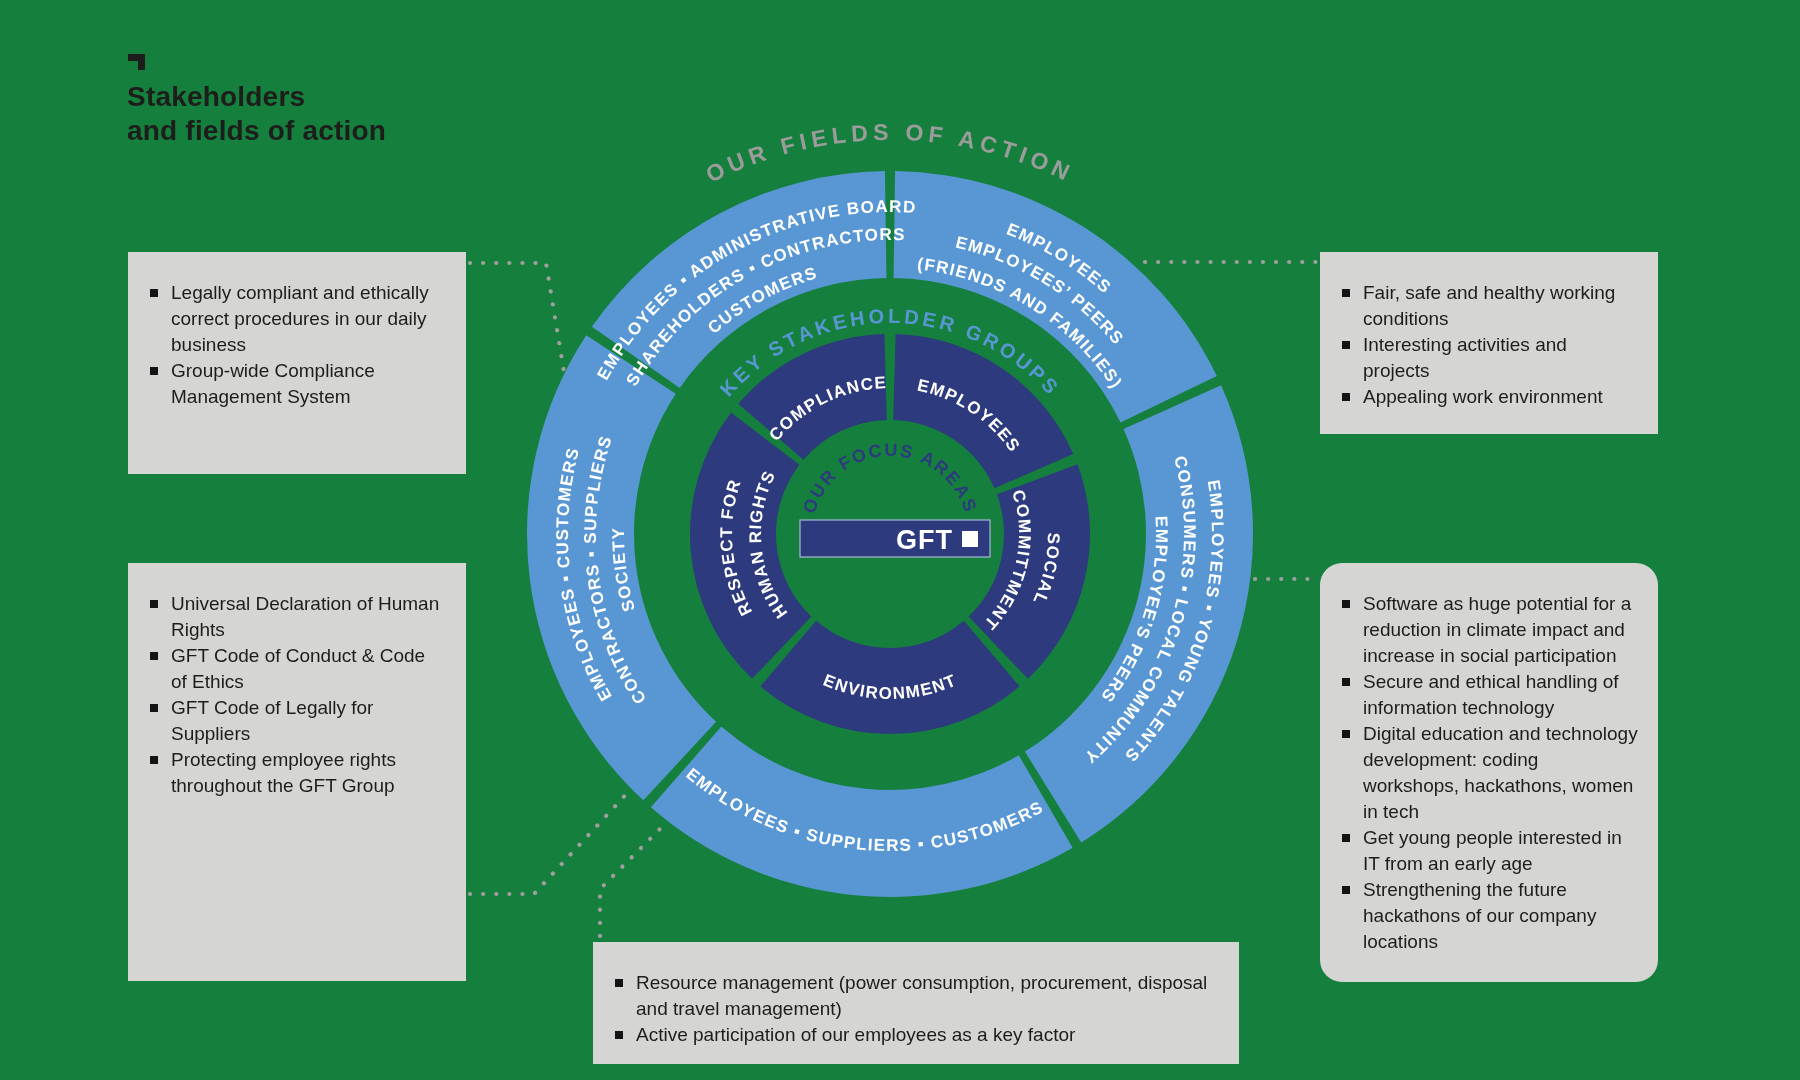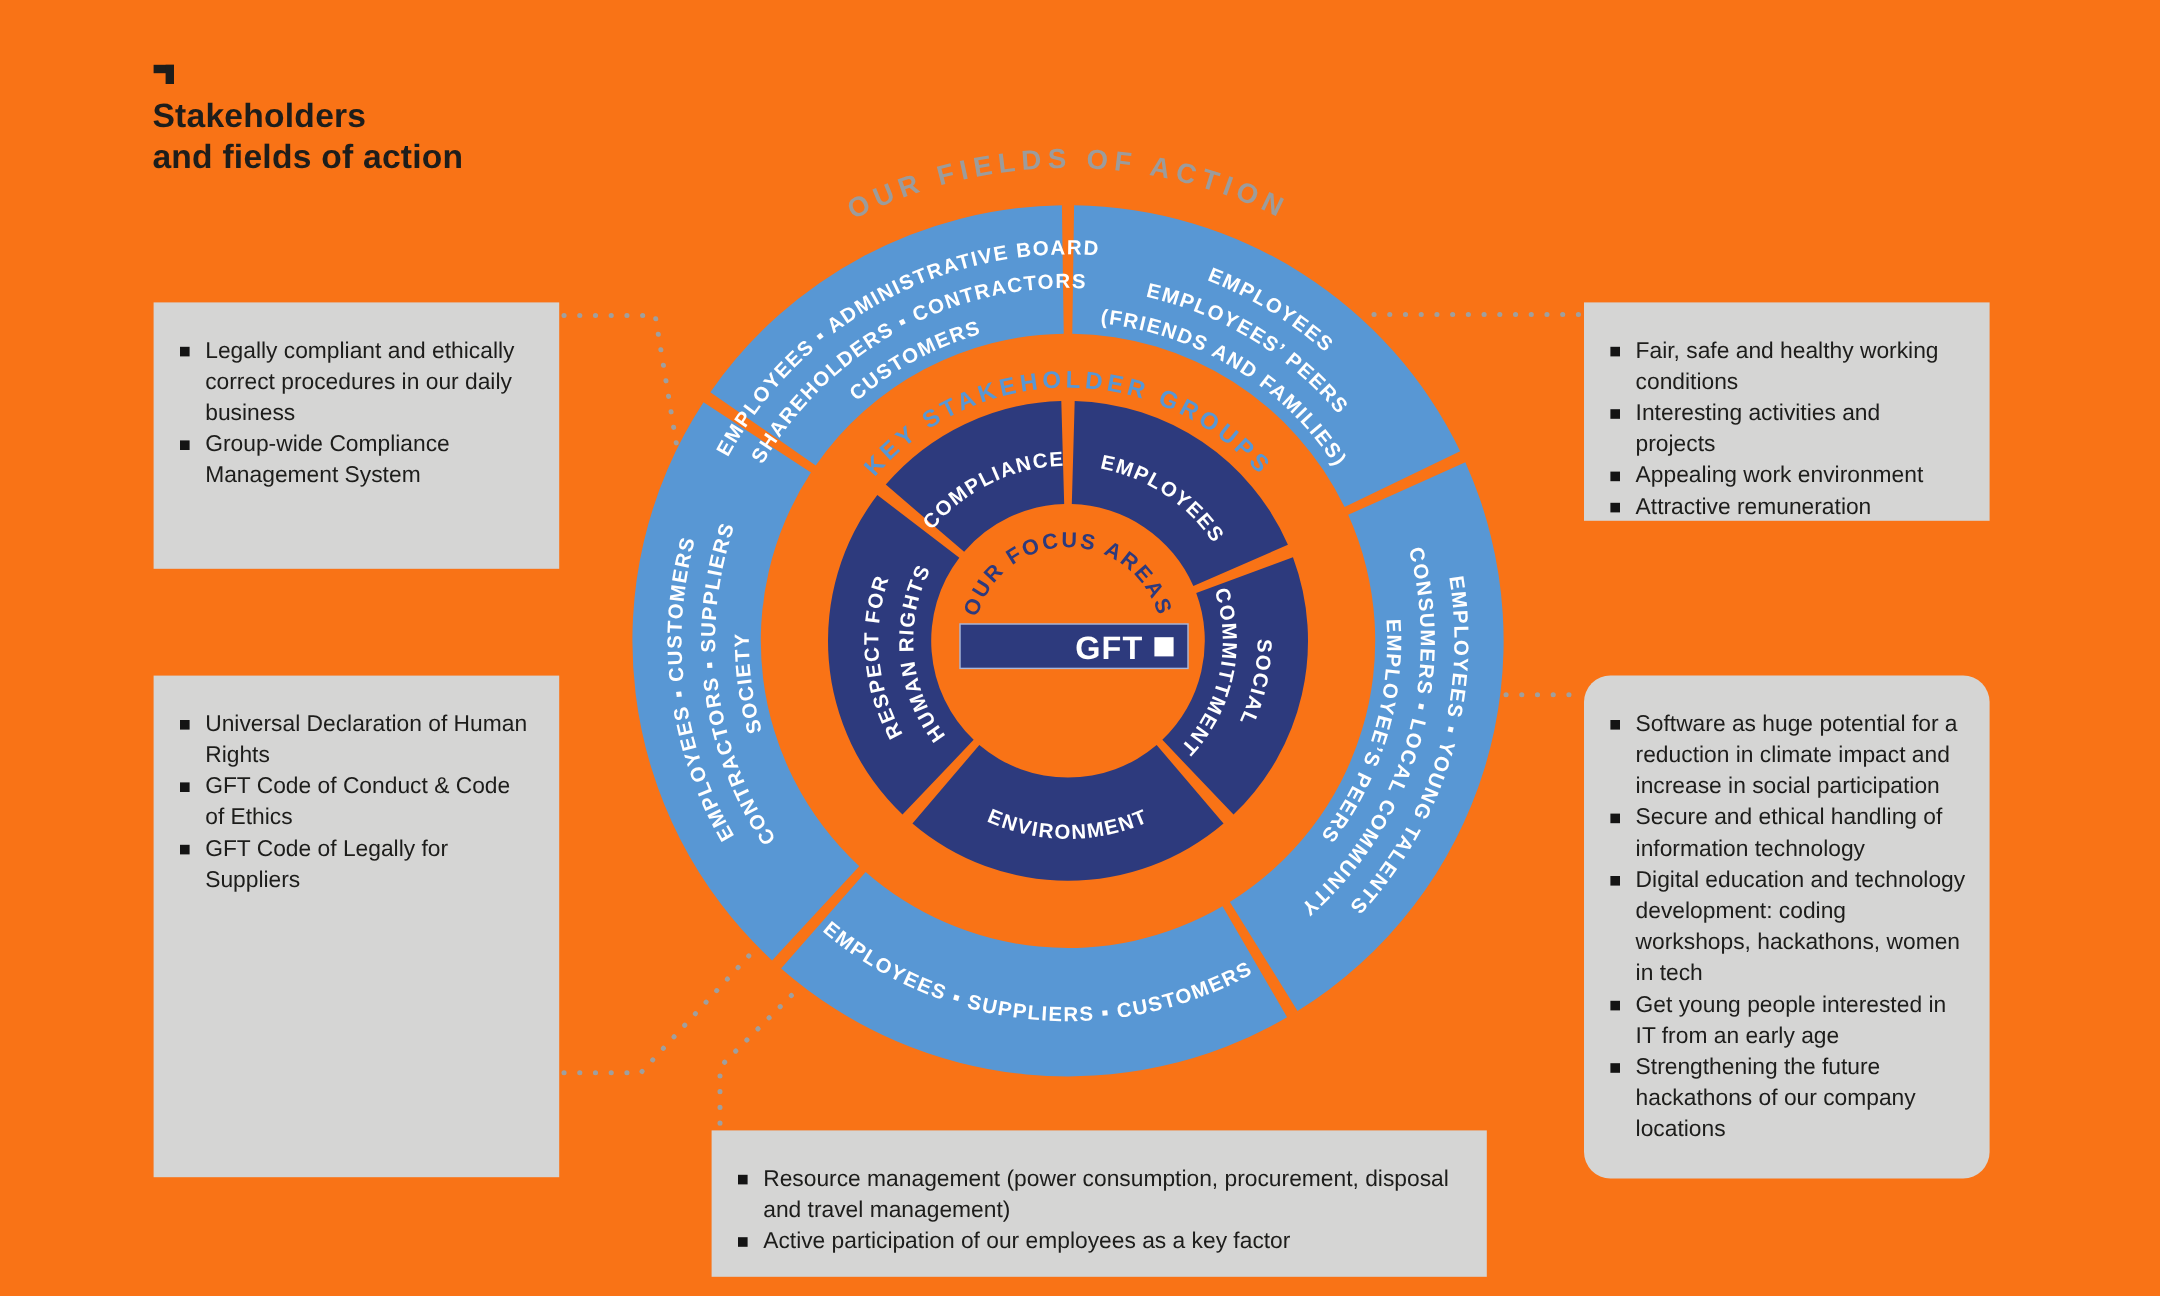"Stakeholders" .canvas { background: #f97316 -> #15803d }
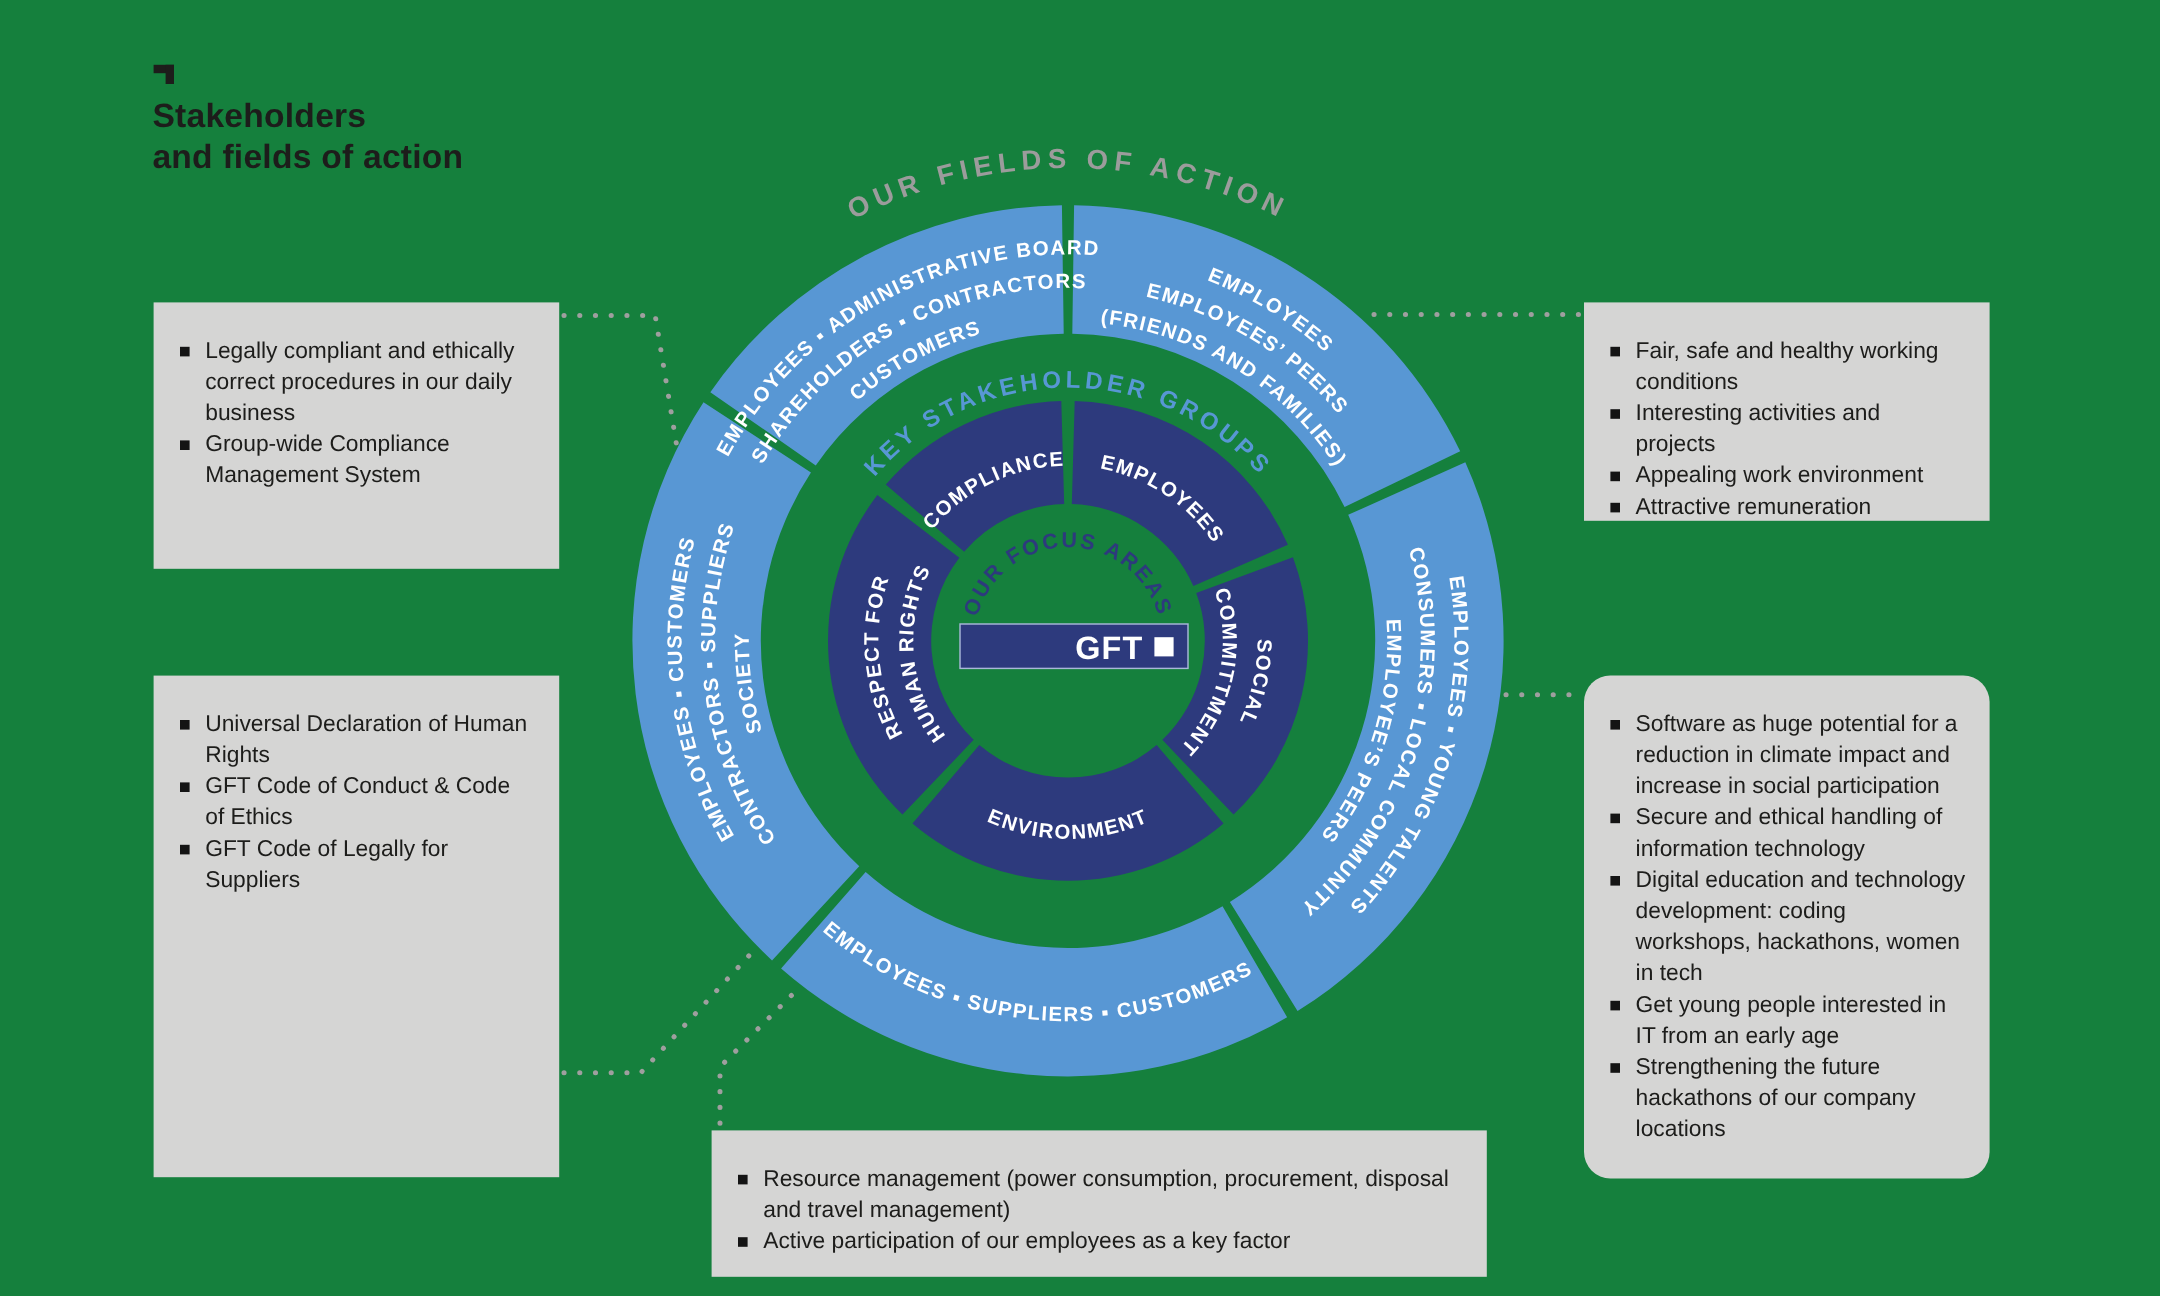"Attractive remuneration" li { html: <li>Attractive remuneration</li> -> none }
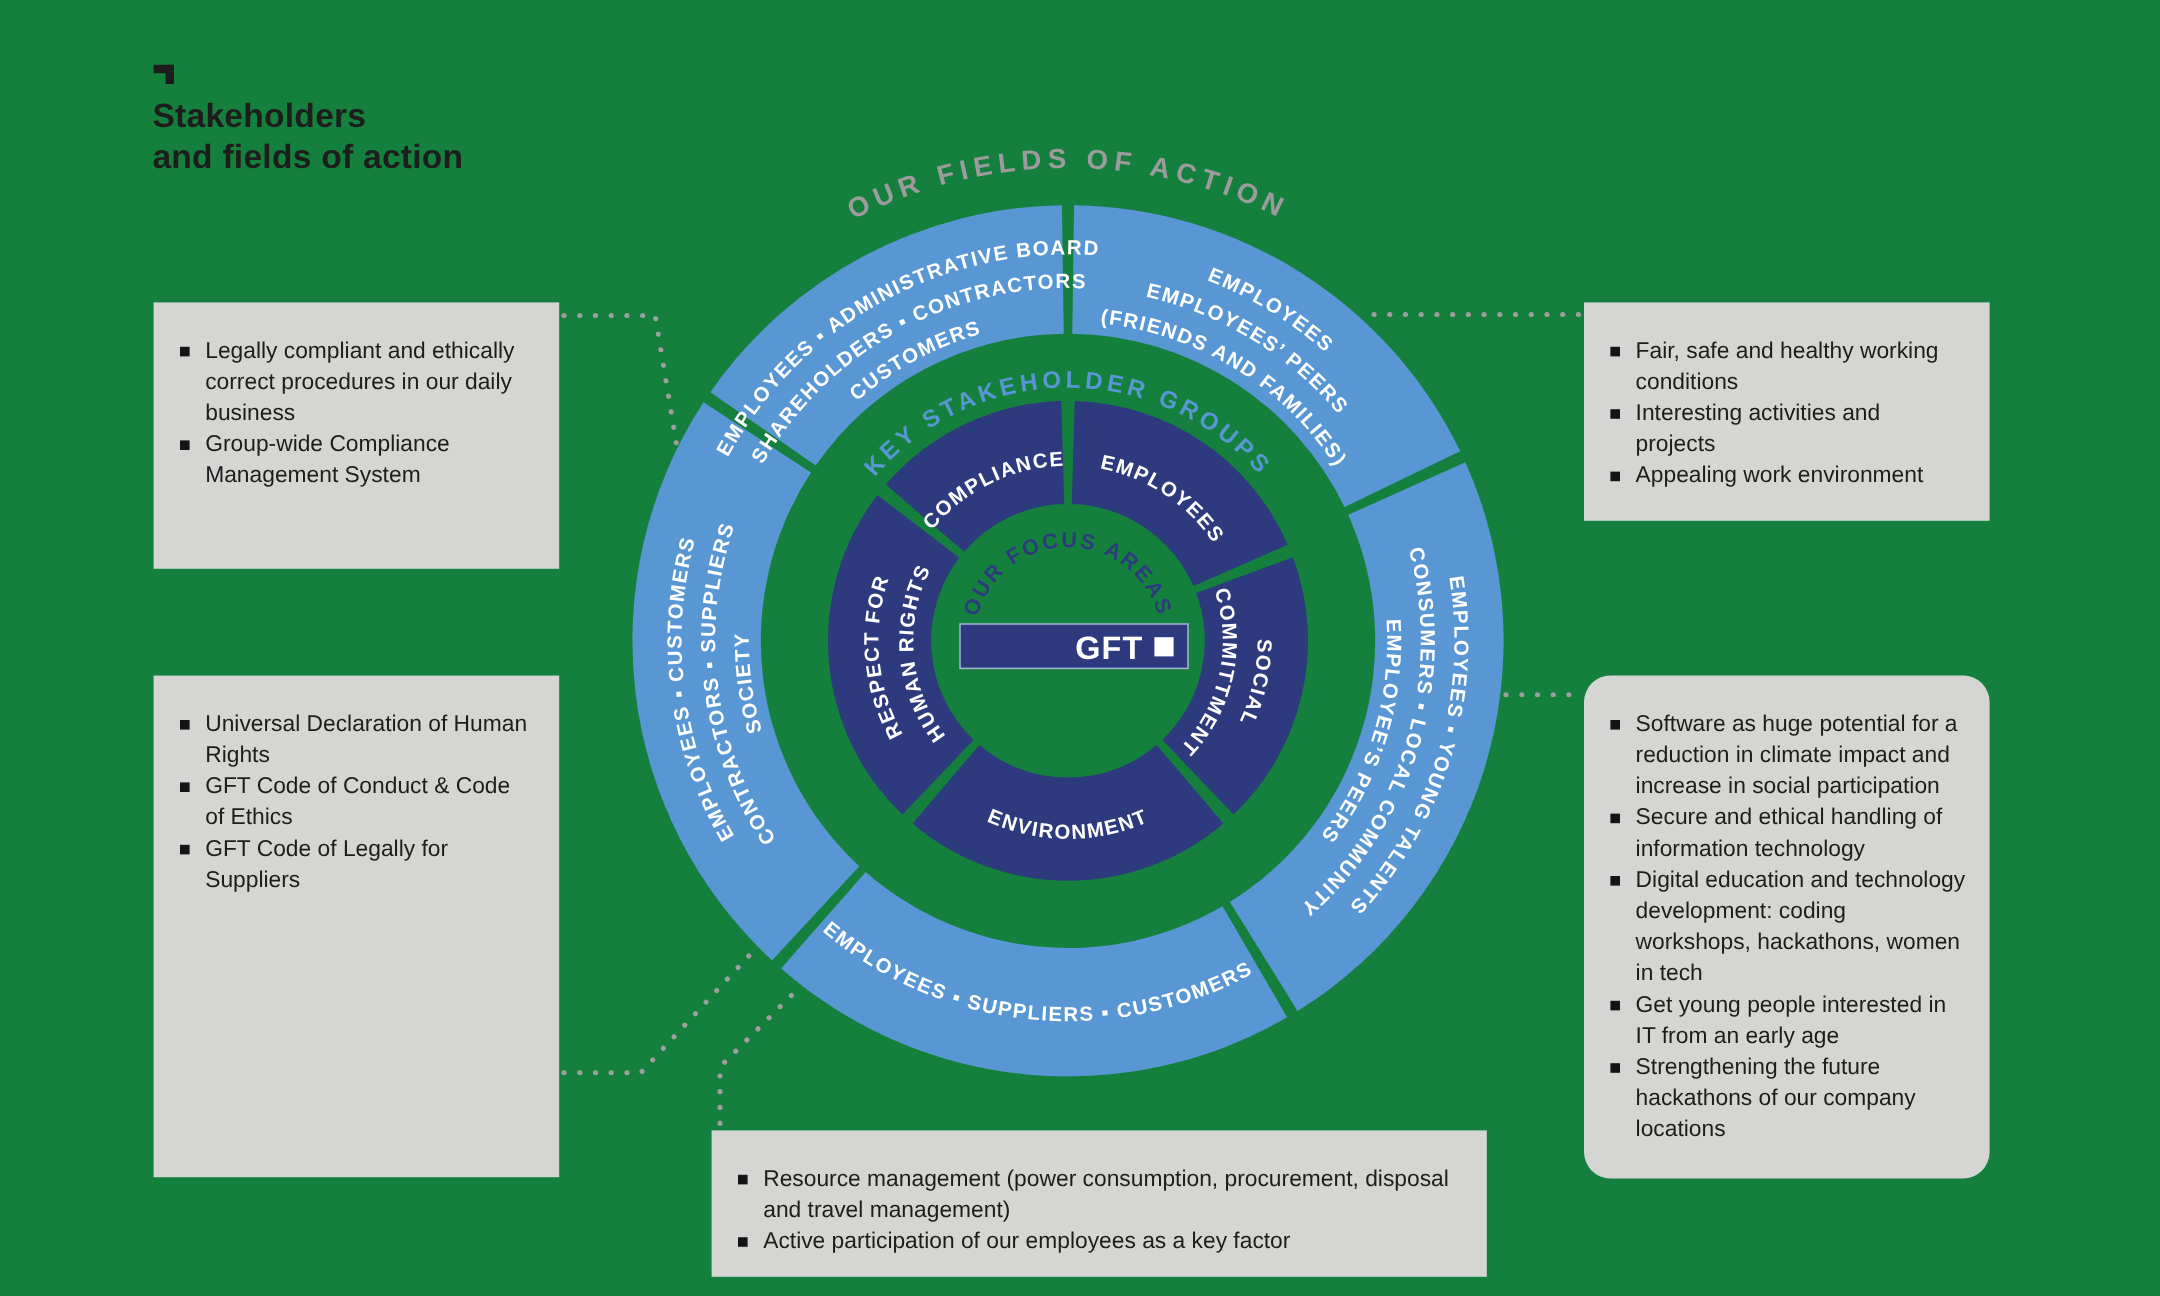"Protecting employee rights throughout" li { html: none -> <li>Protecting employee rights throughout the GFT Group</li> }
